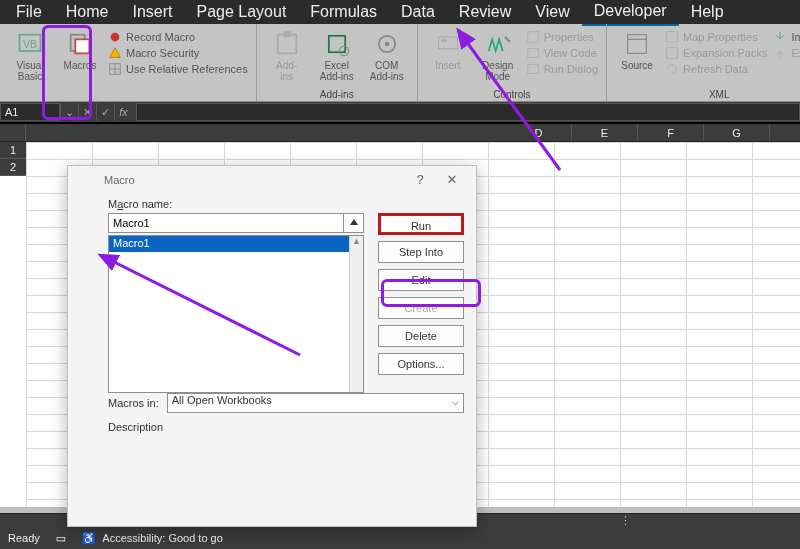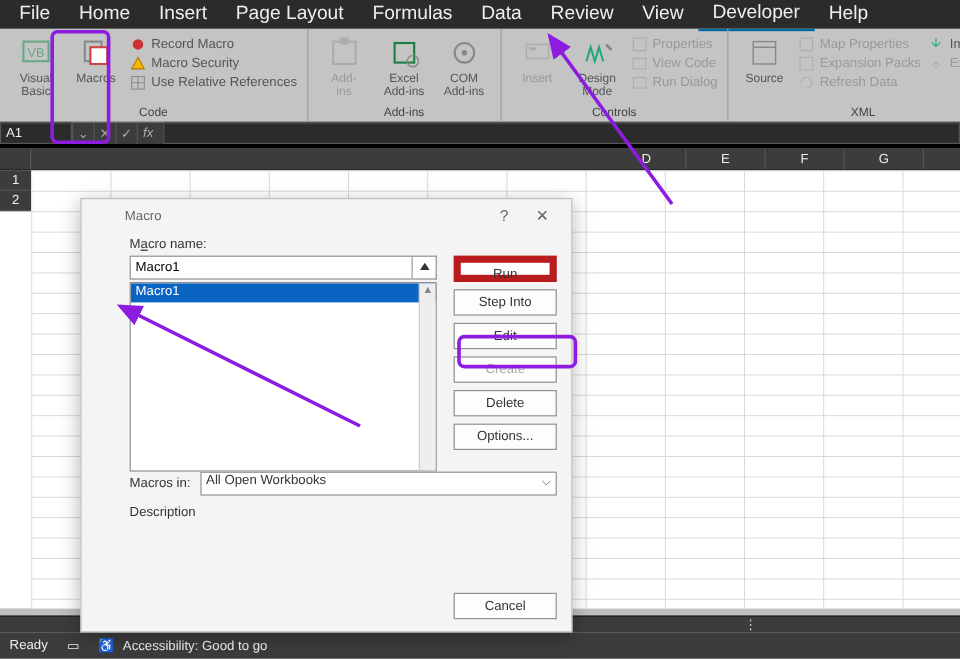"Code" div.group-title { html: <div>Code</div> -> none }
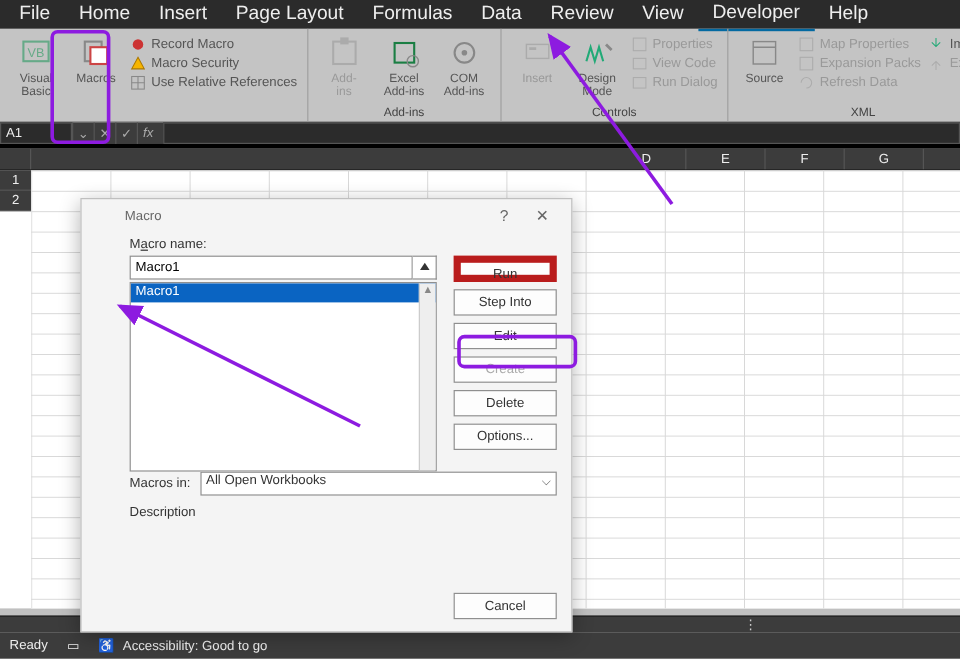"A1" .fbar { border-bottom: 4px solid #000000 -> 2px solid #000000 }
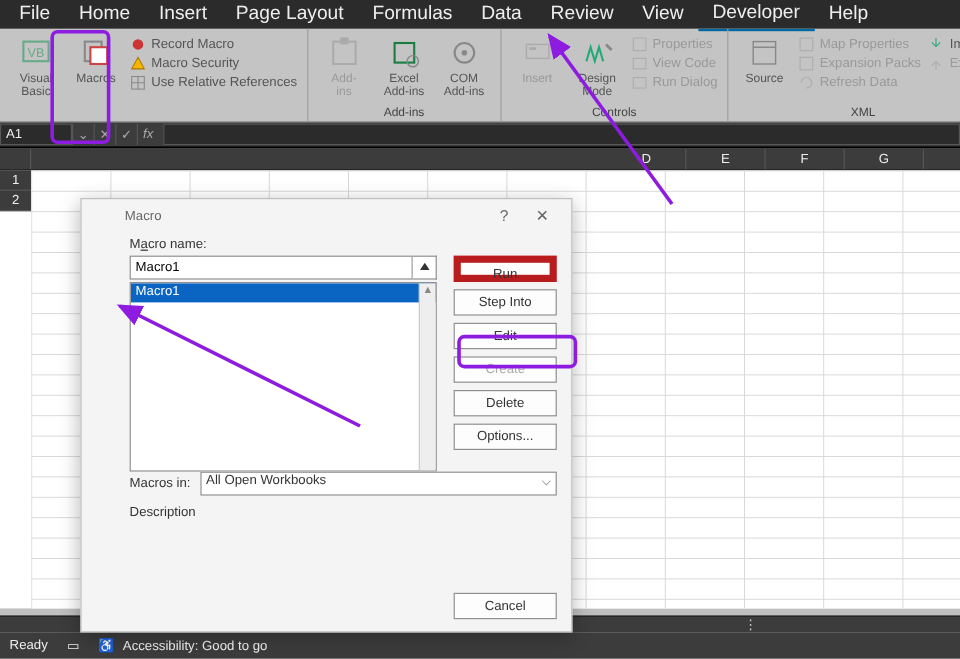"Run" .dlg-btn.primary { border: 6px solid #b91c1c -> 3px solid #b91c1c }
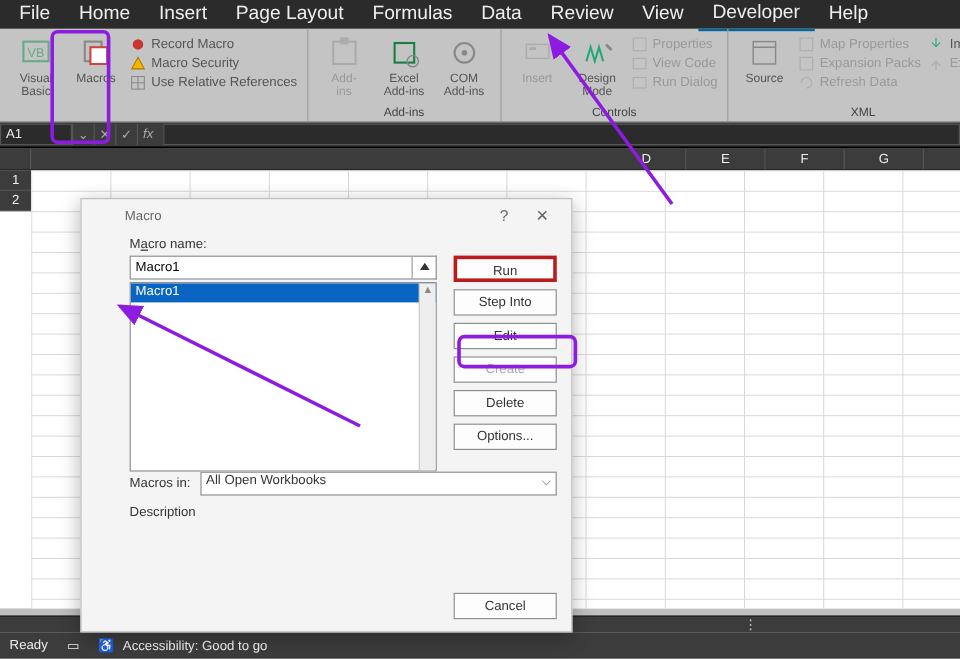"Cancel" div.dlg-footer { html: <div> <div>Cancel</div> </div> -> none }
